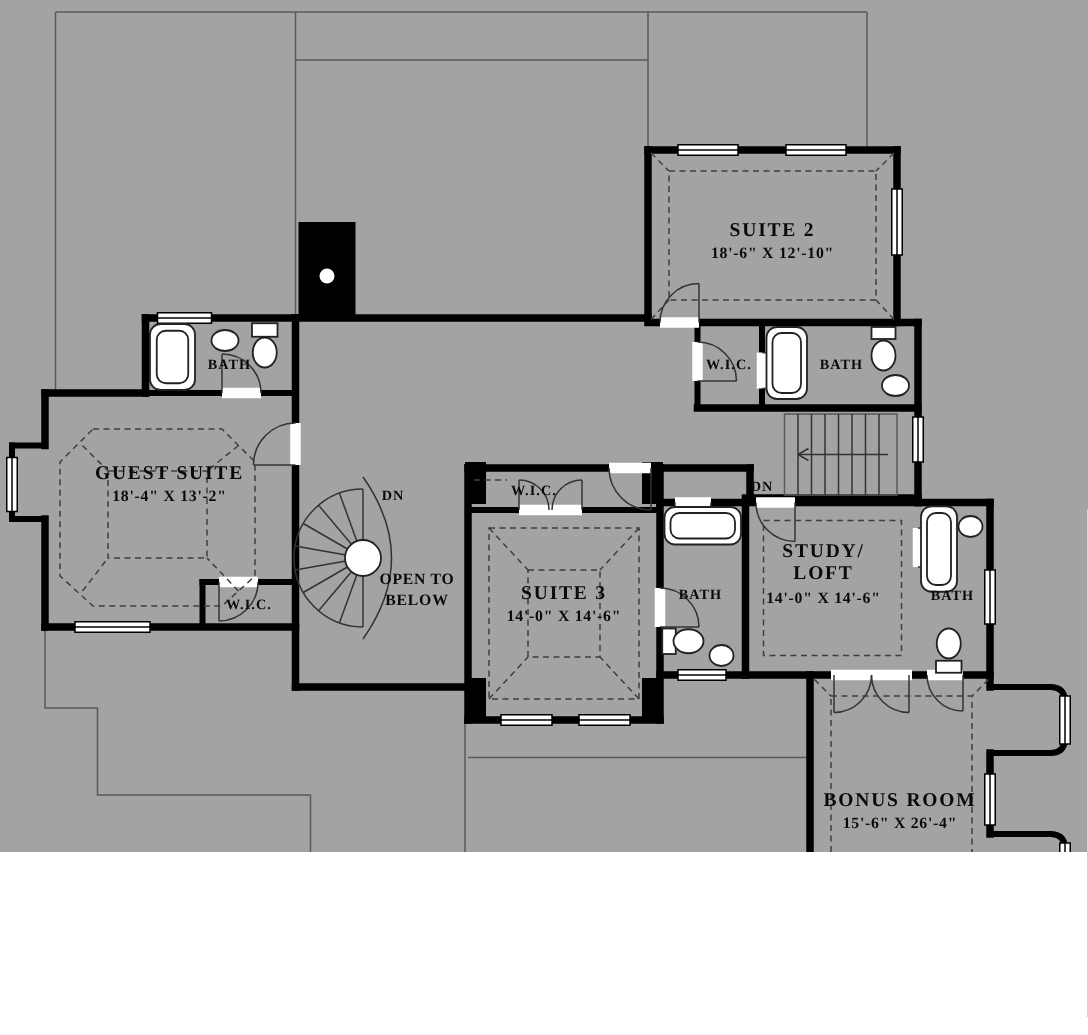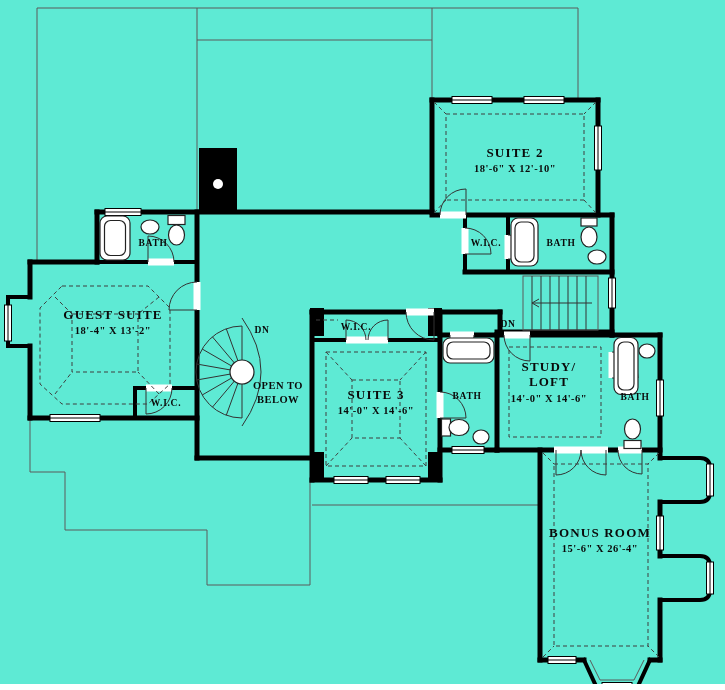"SUITE 2" .plan-wrap { background: #5eead4 -> #a3a3a3; height: 684px -> 568px }
